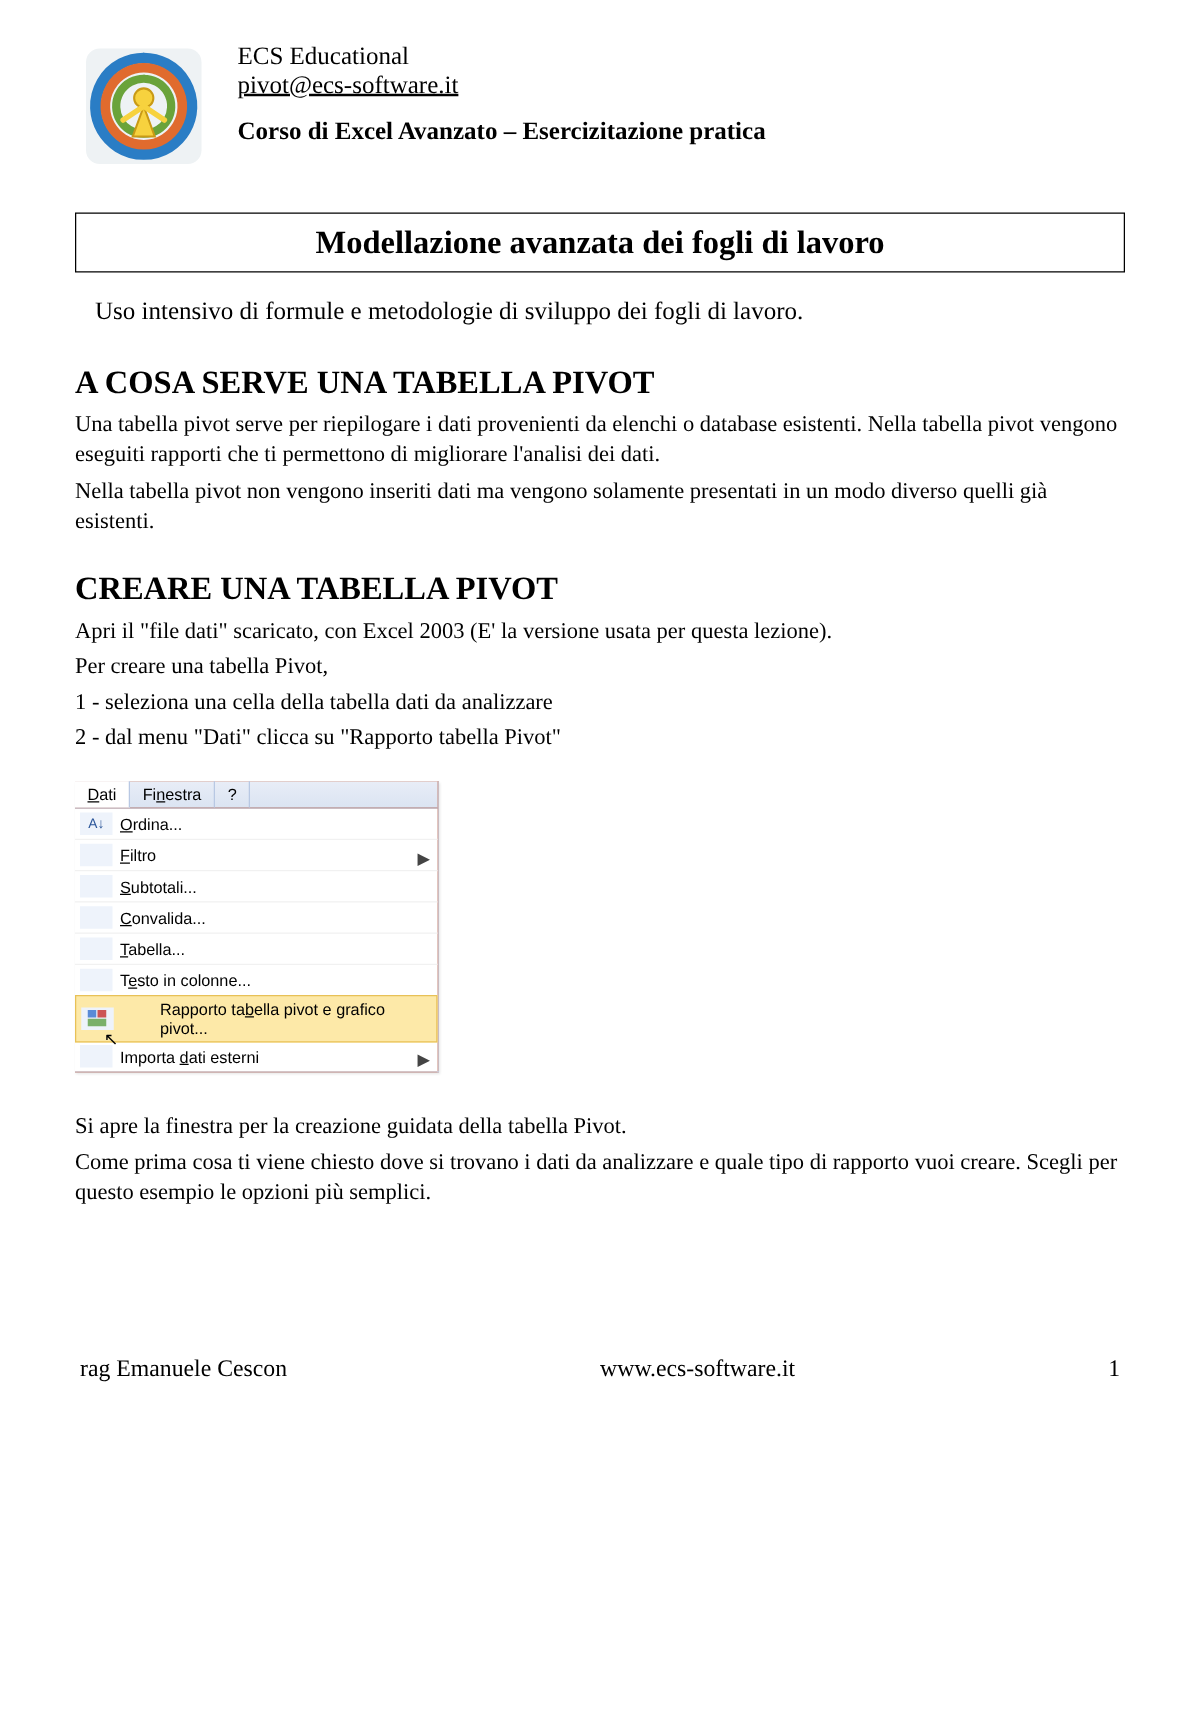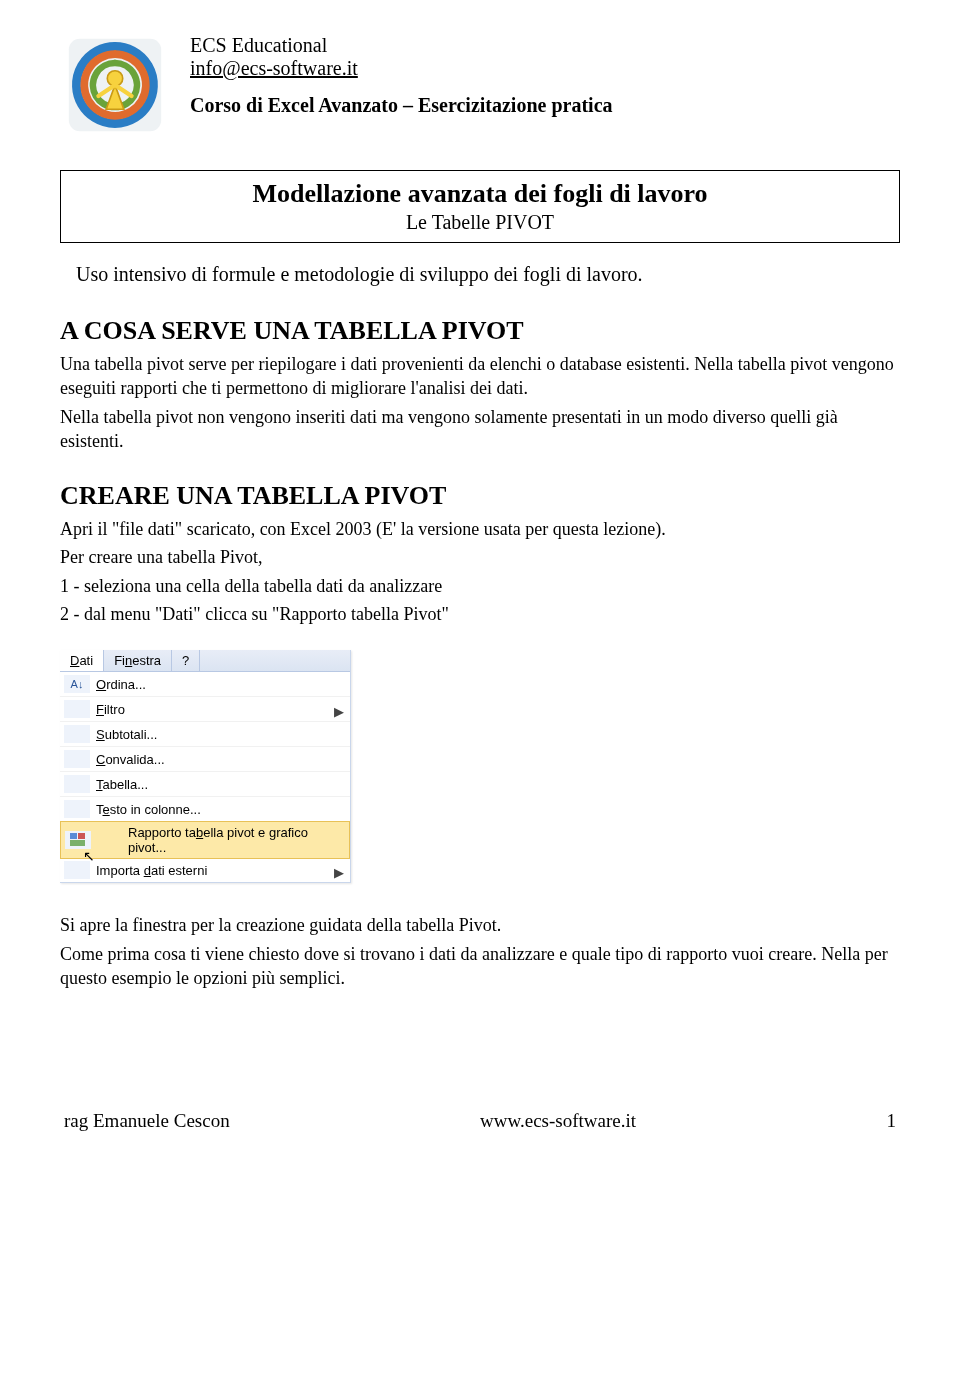"info@ecs-software.it" span.email { text: info@ecs-software.it -> pivot@ecs-software.it }
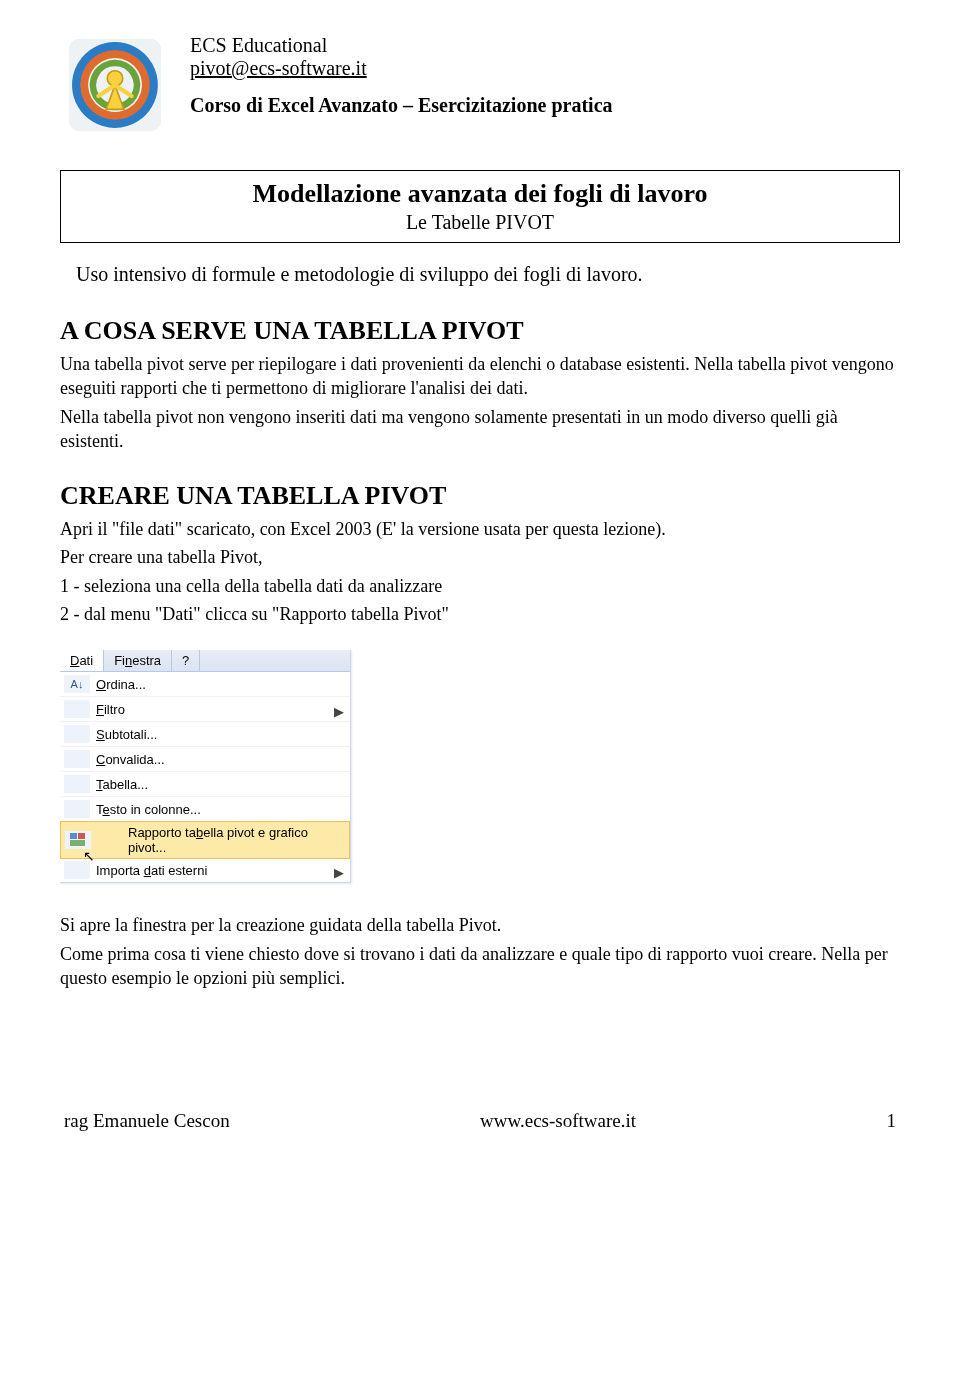"Le Tabelle PIVOT" span.t2 { html: <span>Le Tabelle PIVOT</span> -> none }
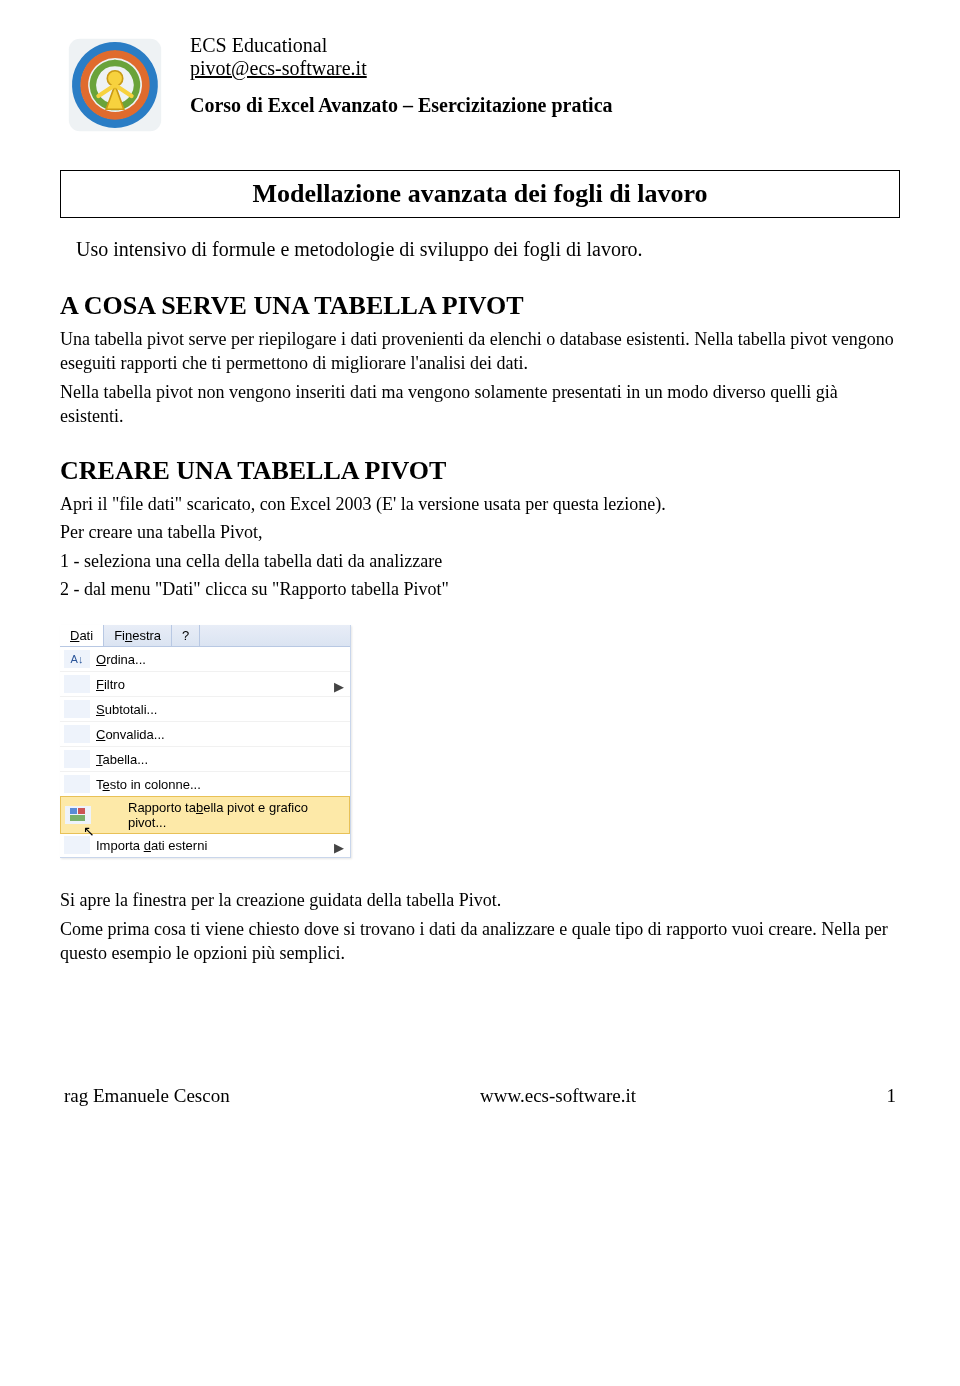"Come prima cosa ti viene" p.para { text: Nella -> Scegli }
